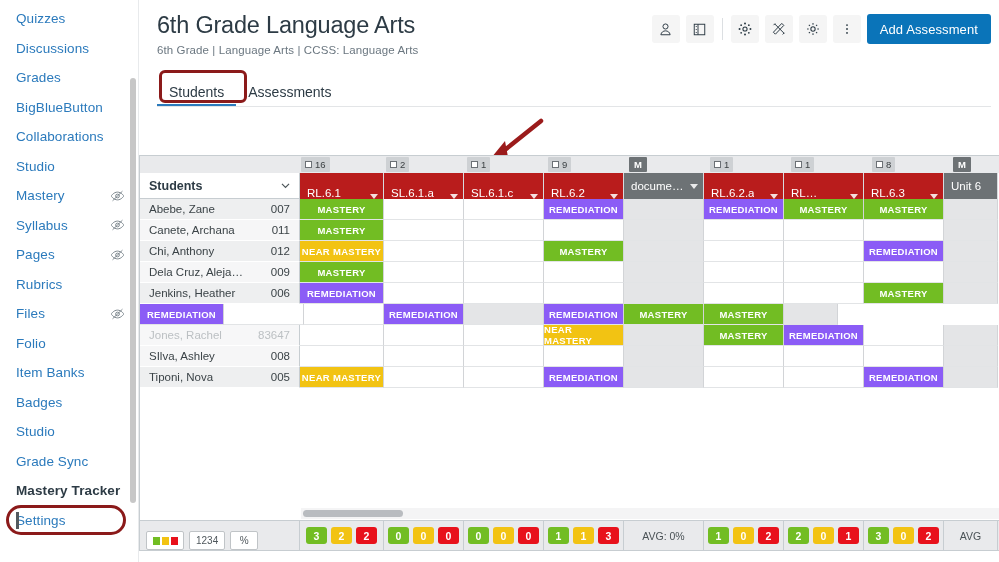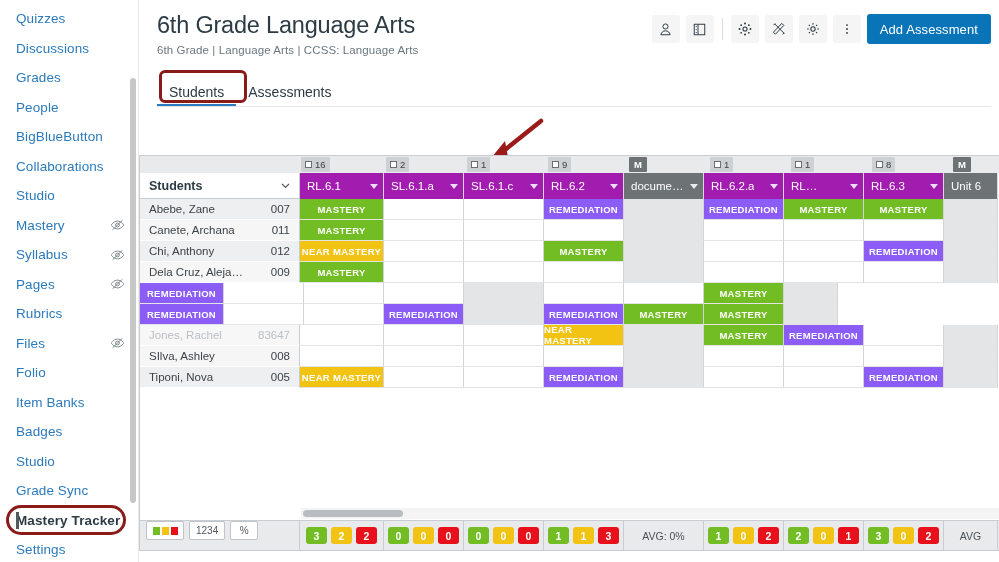"People" div.nav-item { html: <div> <span>People</span> </div> -> none }
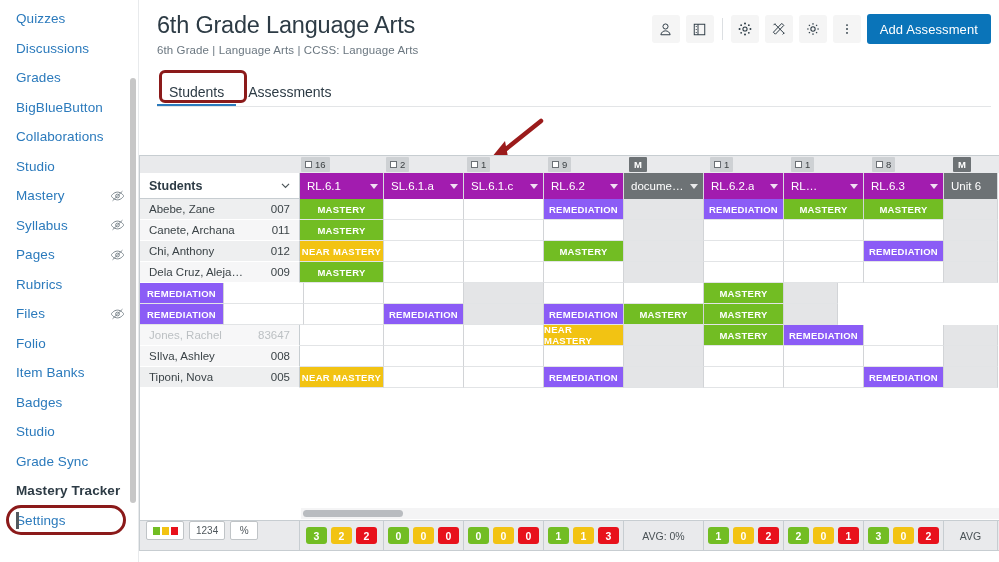"RL.6.1" .hdr-cell.outcome { align-items: none -> flex-end; background: #a21caf -> #b91c1c }
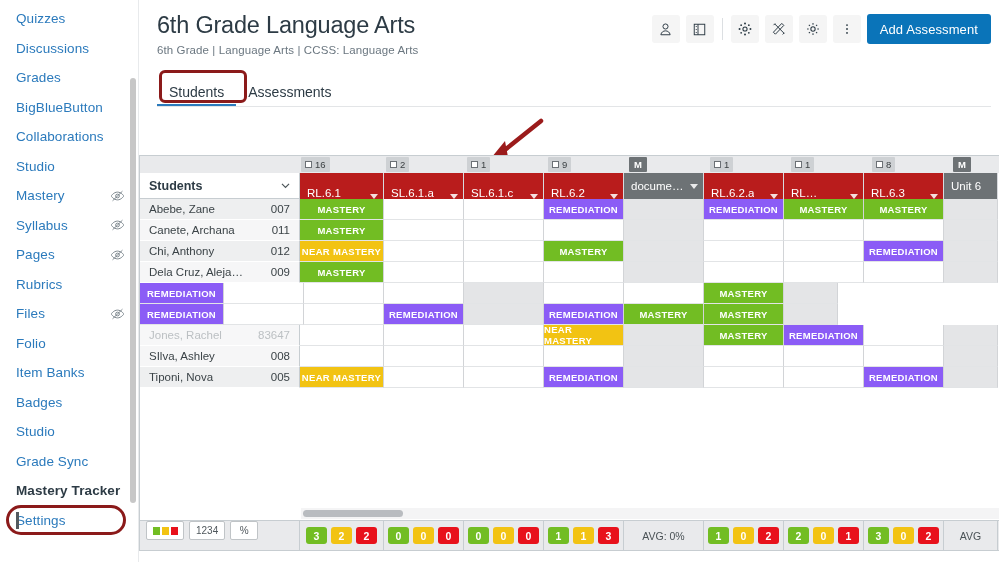"Jenkins, Heather" div.cell-name { html: none -> <div> <span>Jenkins, Heather</span> <span>006</span> </div> }
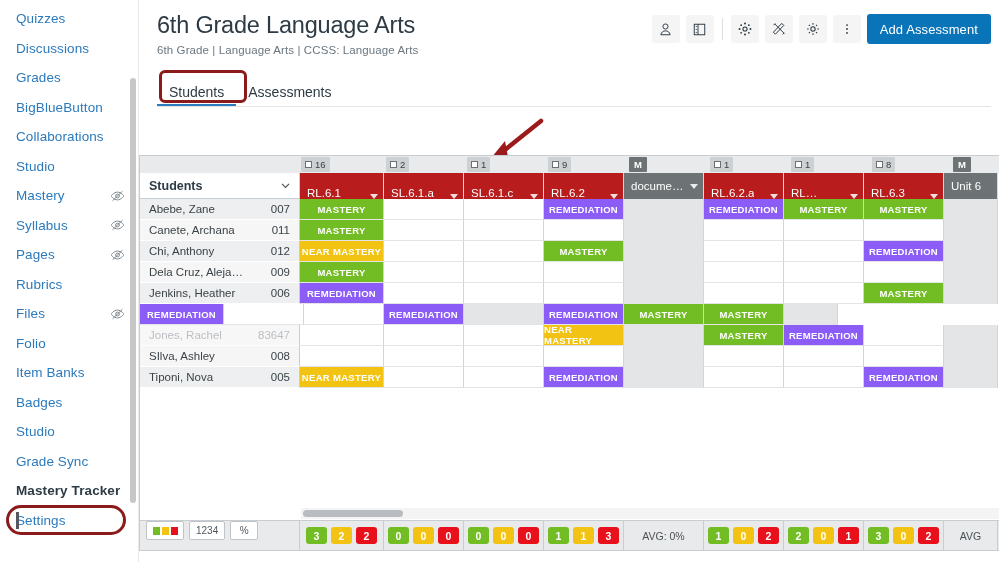"1234" .foot-tools { align-items: flex-start -> flex-end }
